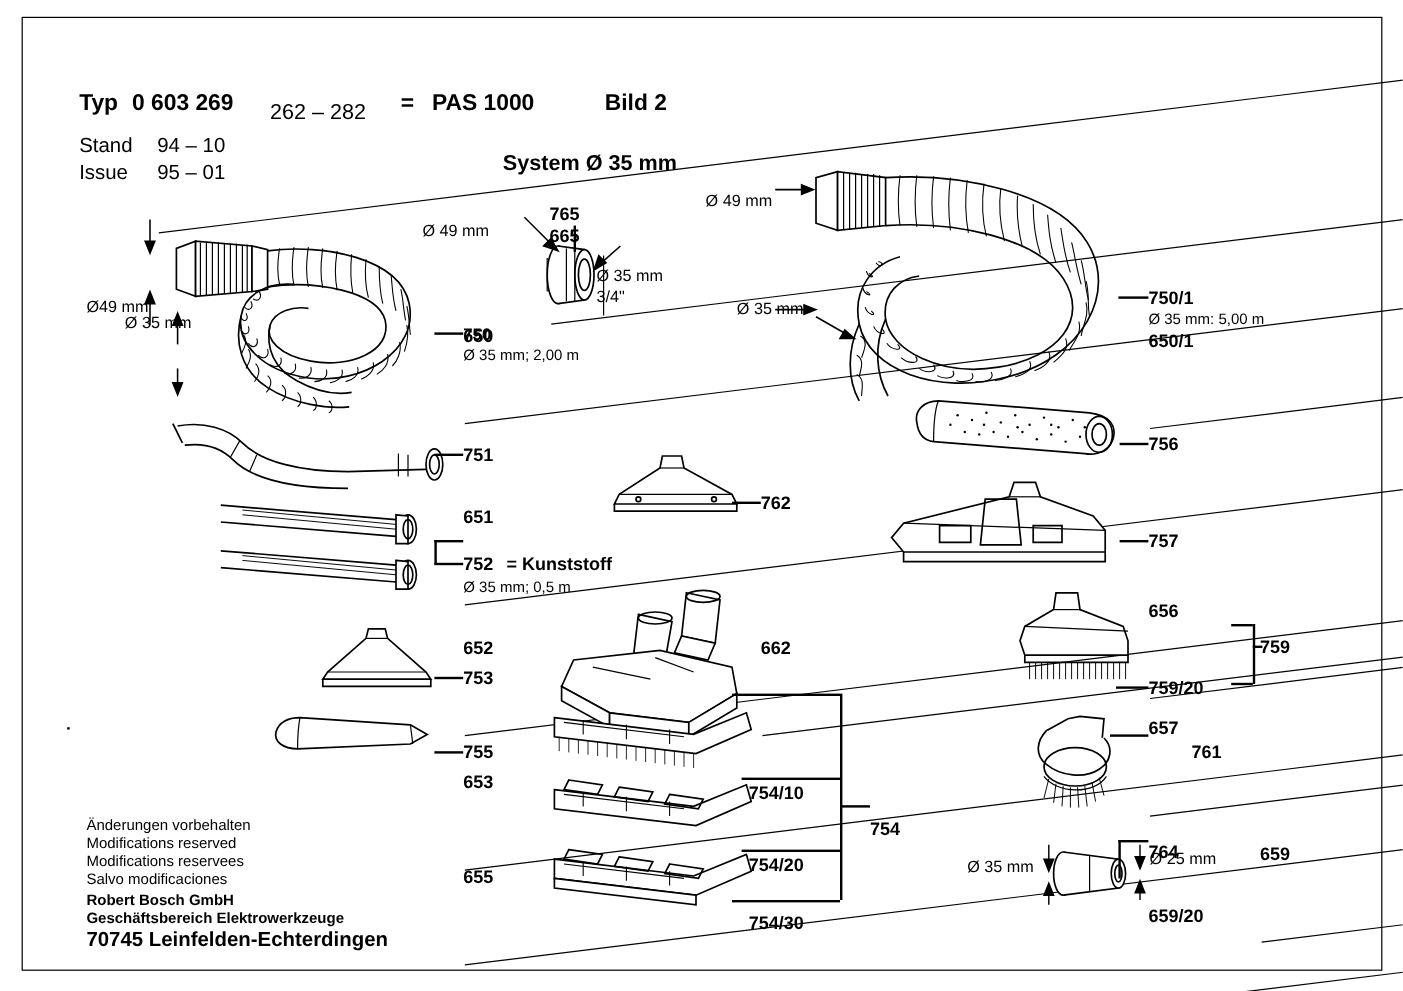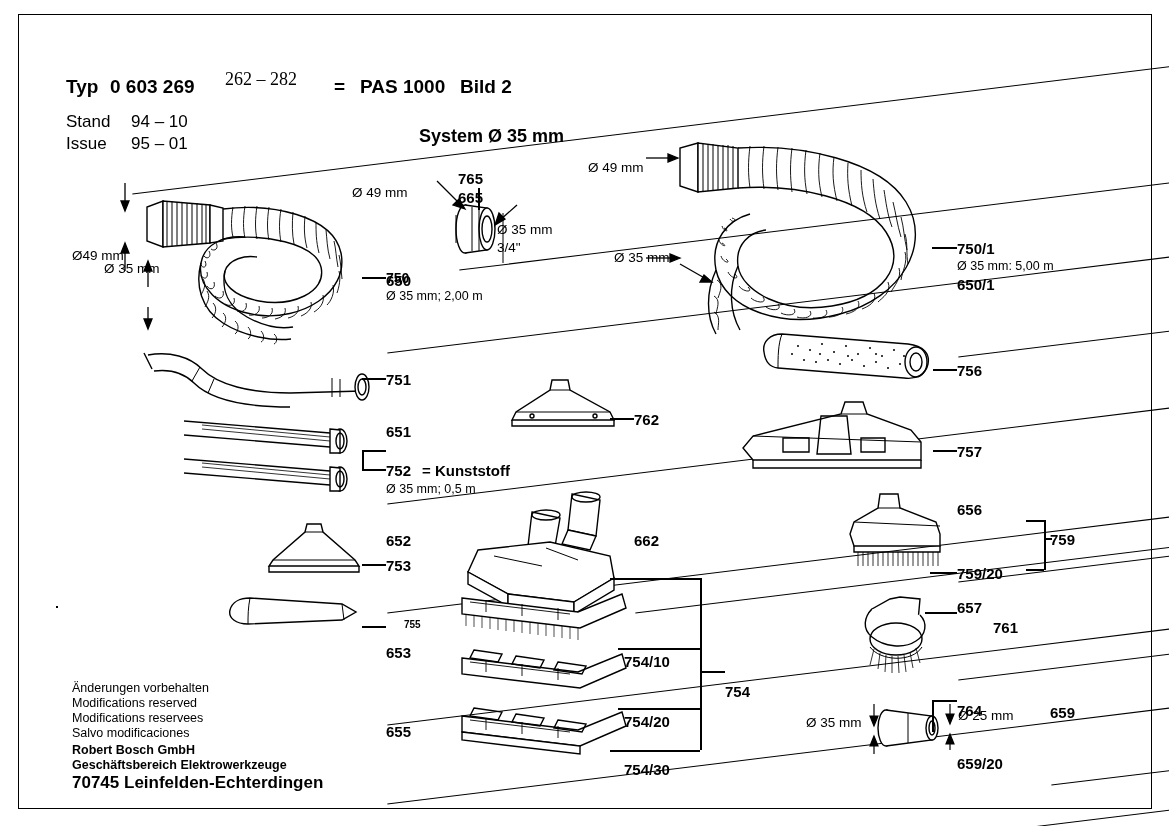"262 – 282" div.txt { font-family: Liberation Serif, serif -> none; top: 69px -> 83px }
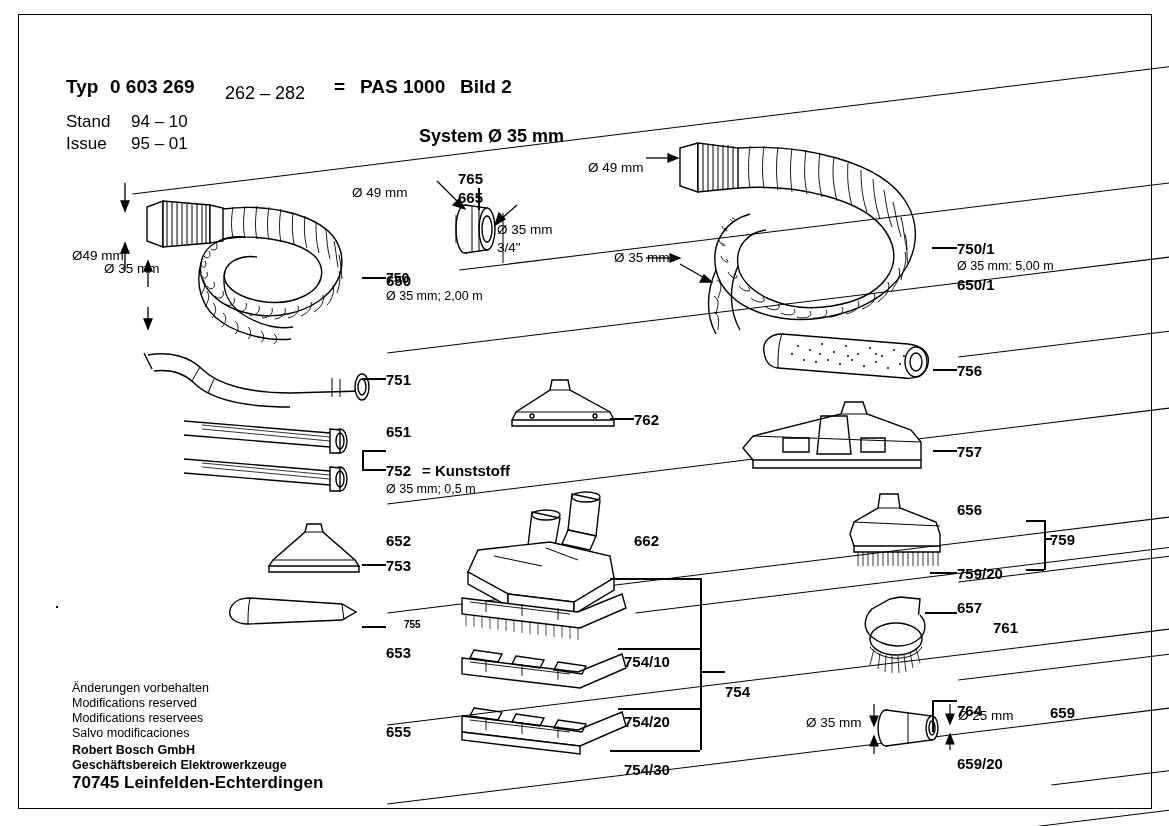"Bild 2" div.txt { left: 460px -> 504px }
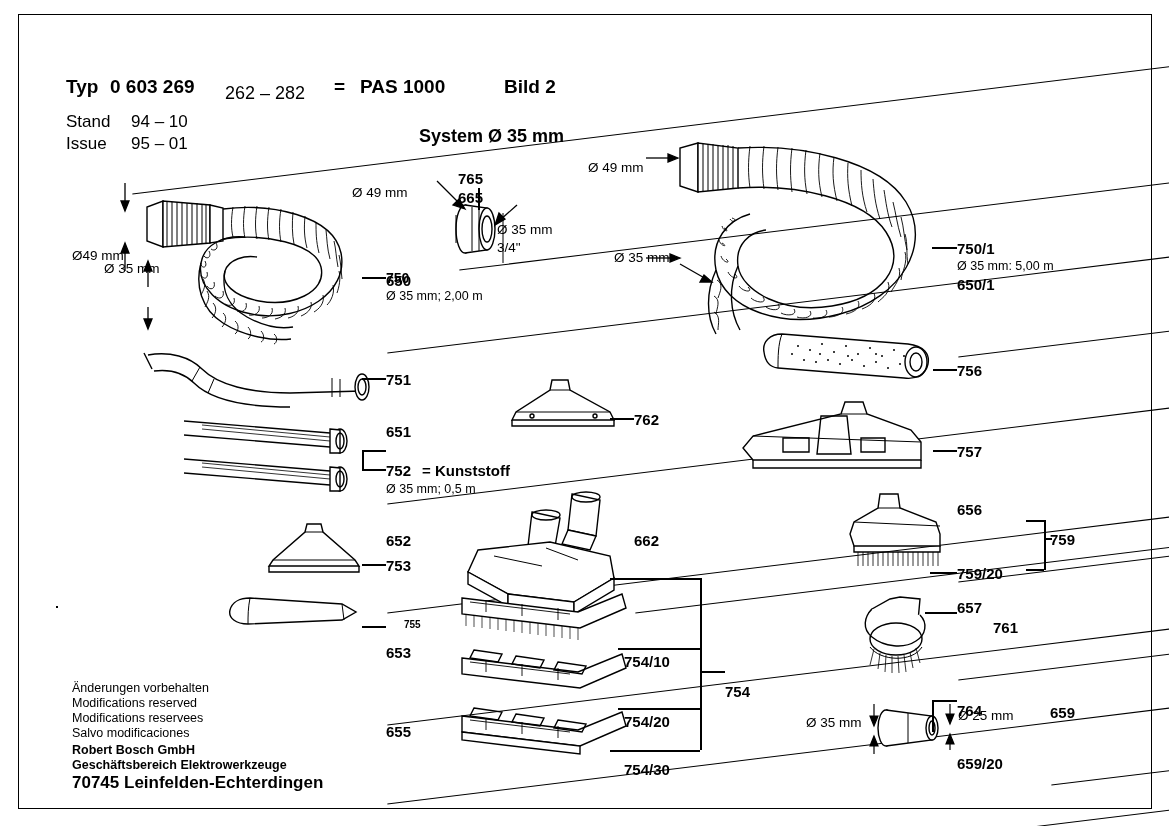"755" div.txt { font-size: 10px -> 15px; left: 404px -> 386px }
